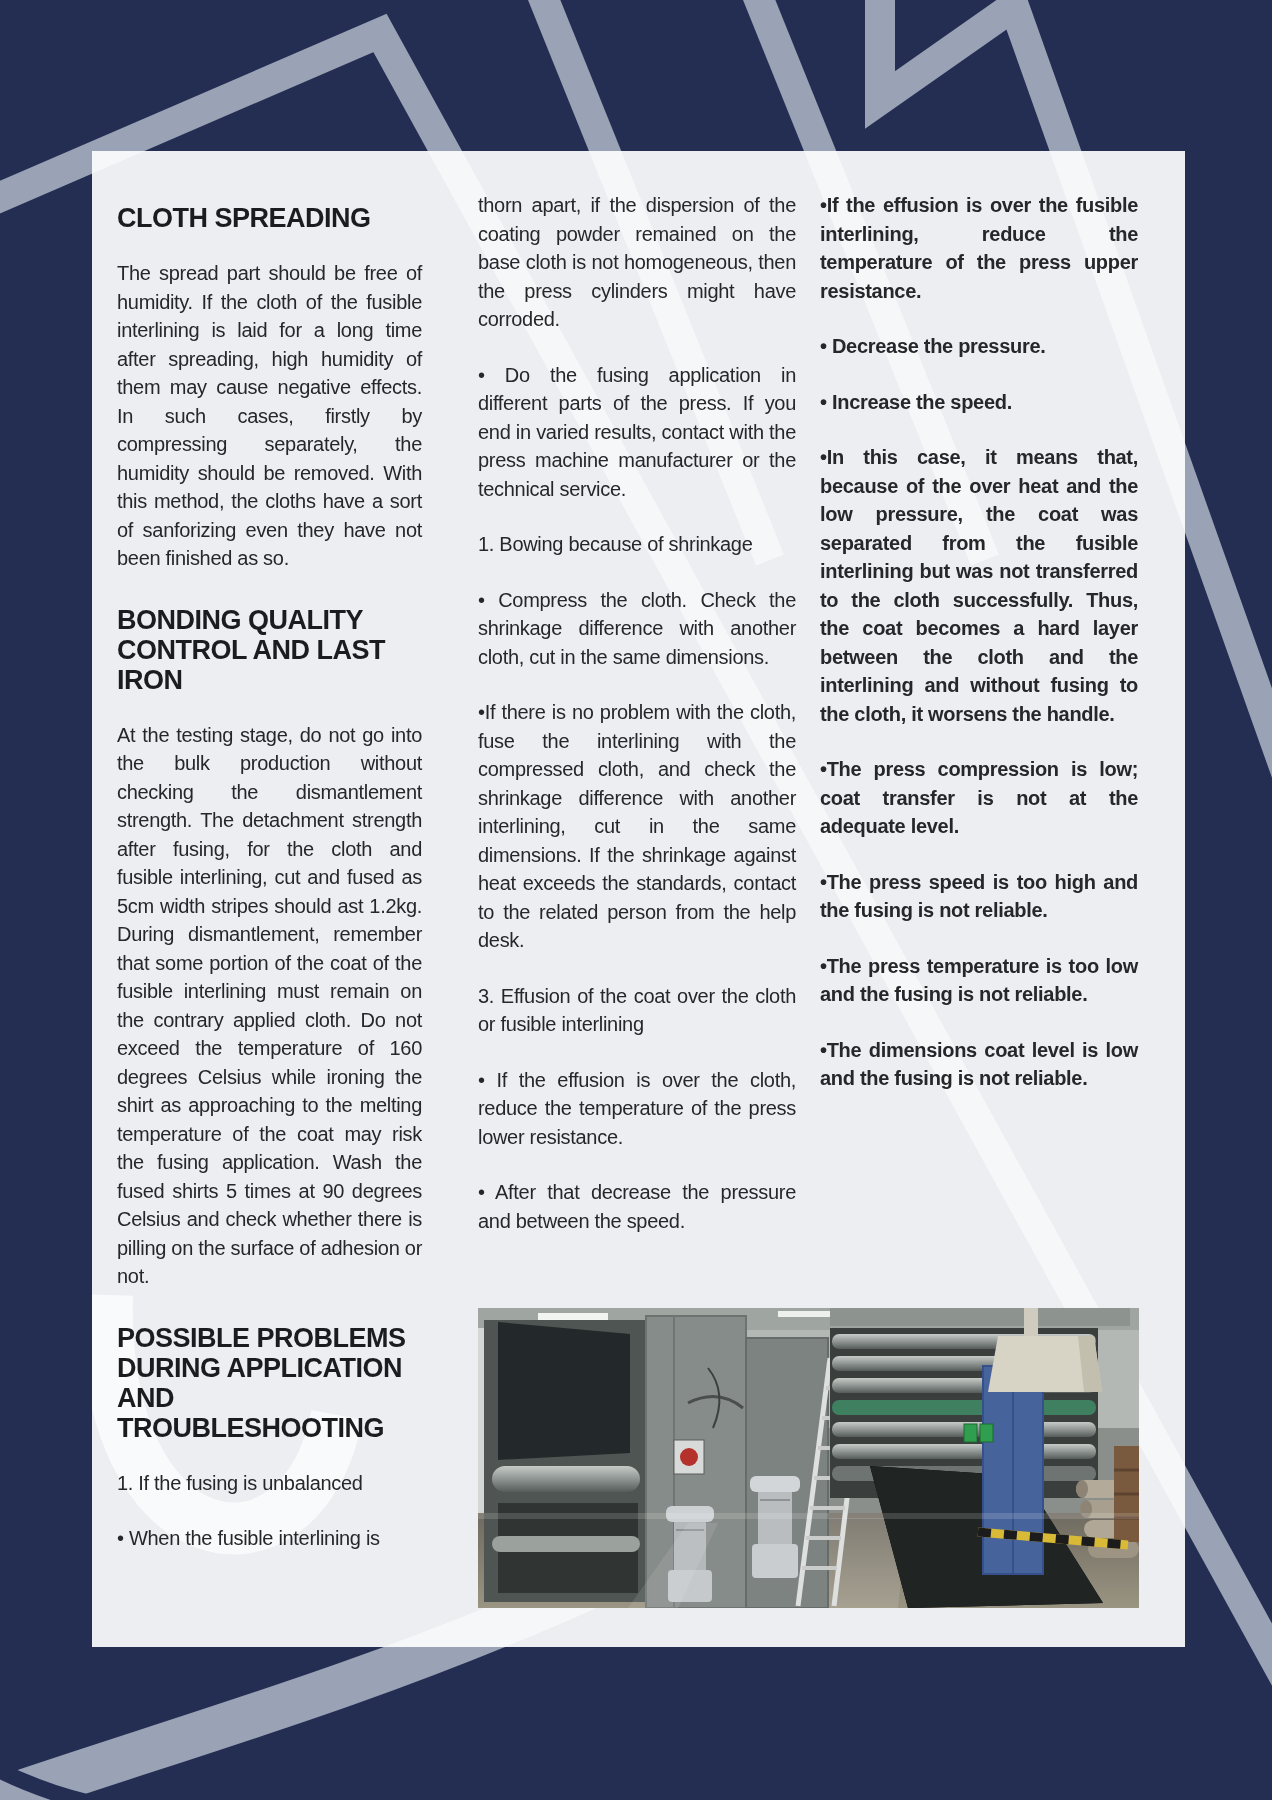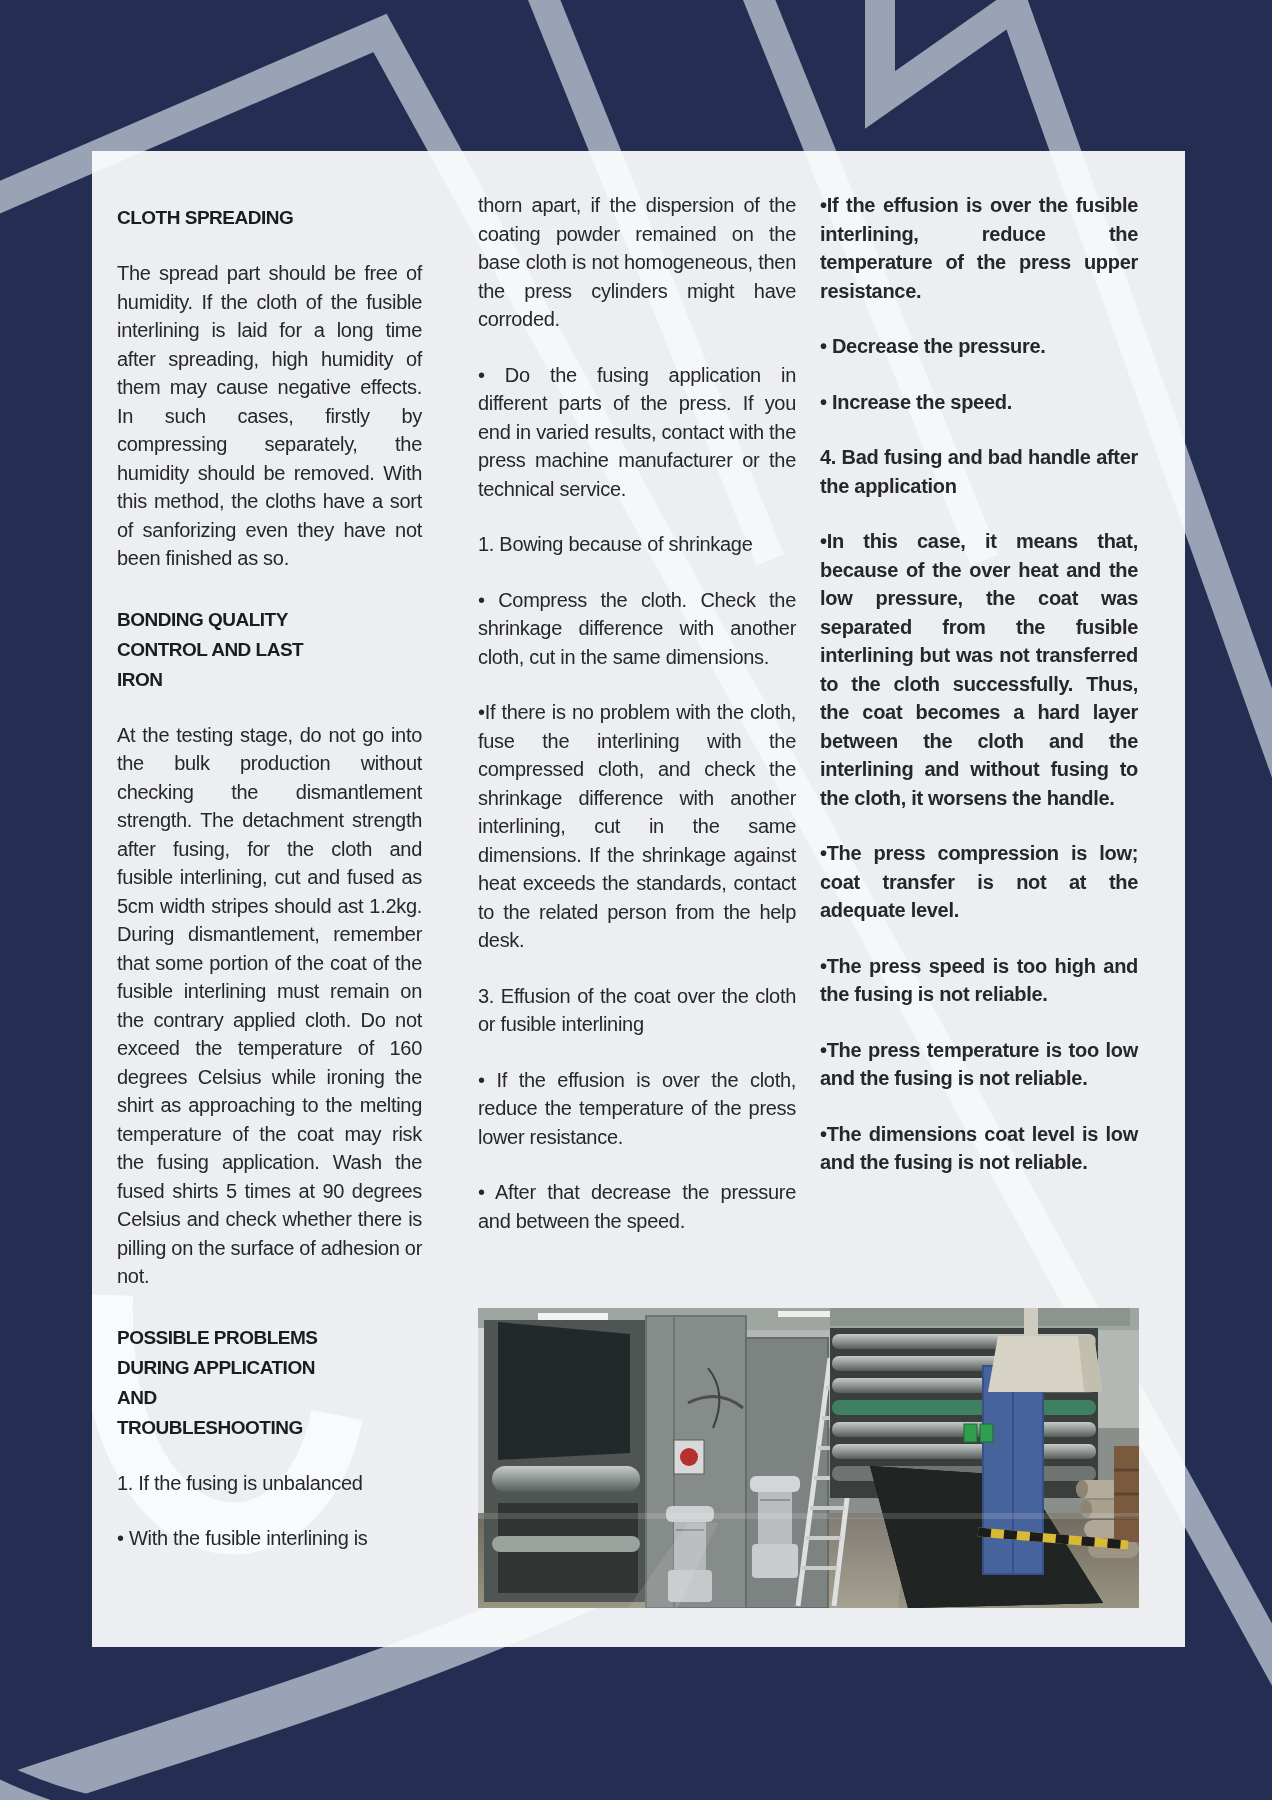"CLOTH SPREADING" .col h2 { font-size: 19px -> 27px }
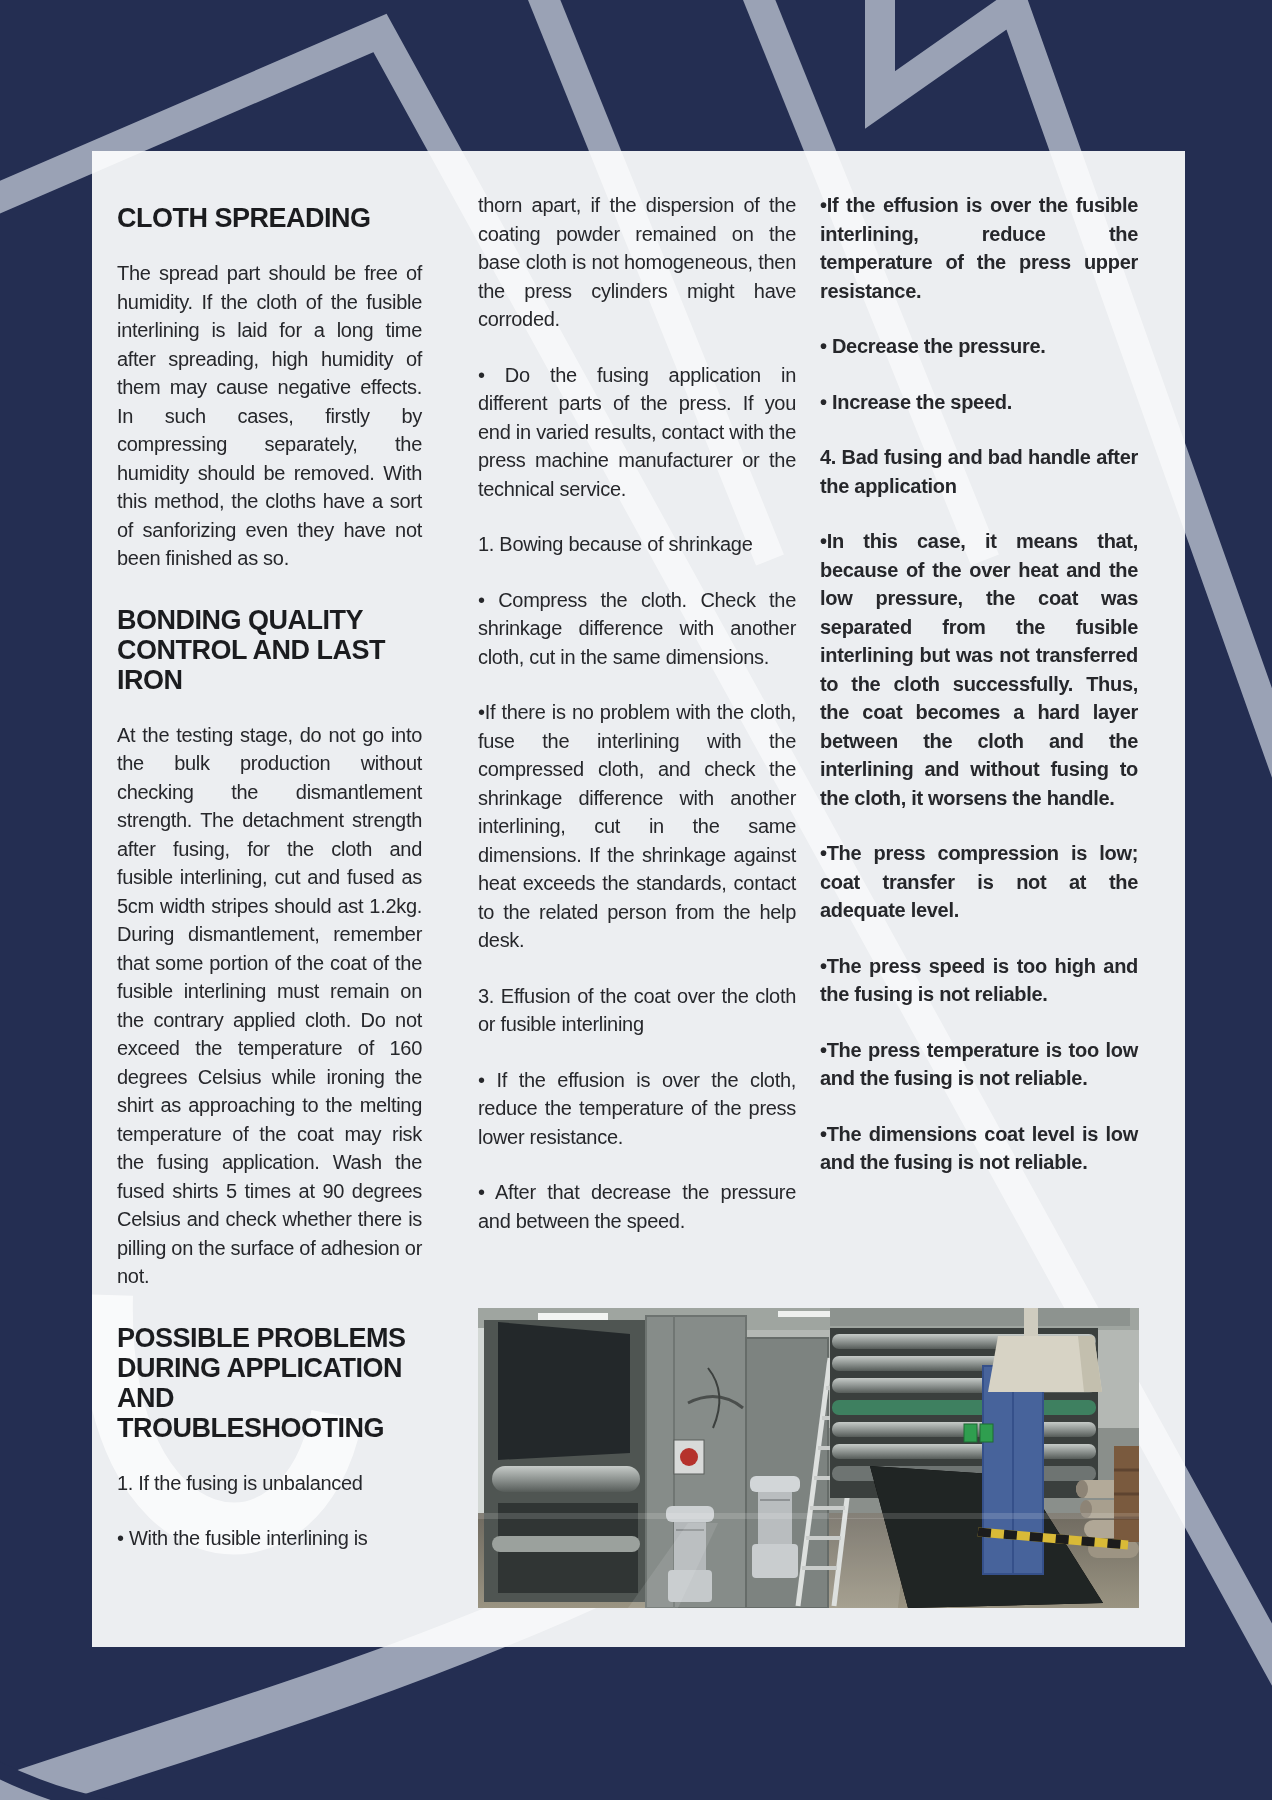"4. Bad fusing and bad" p { html: <p>4. Bad fusing and bad handle after the application</p> -> none }
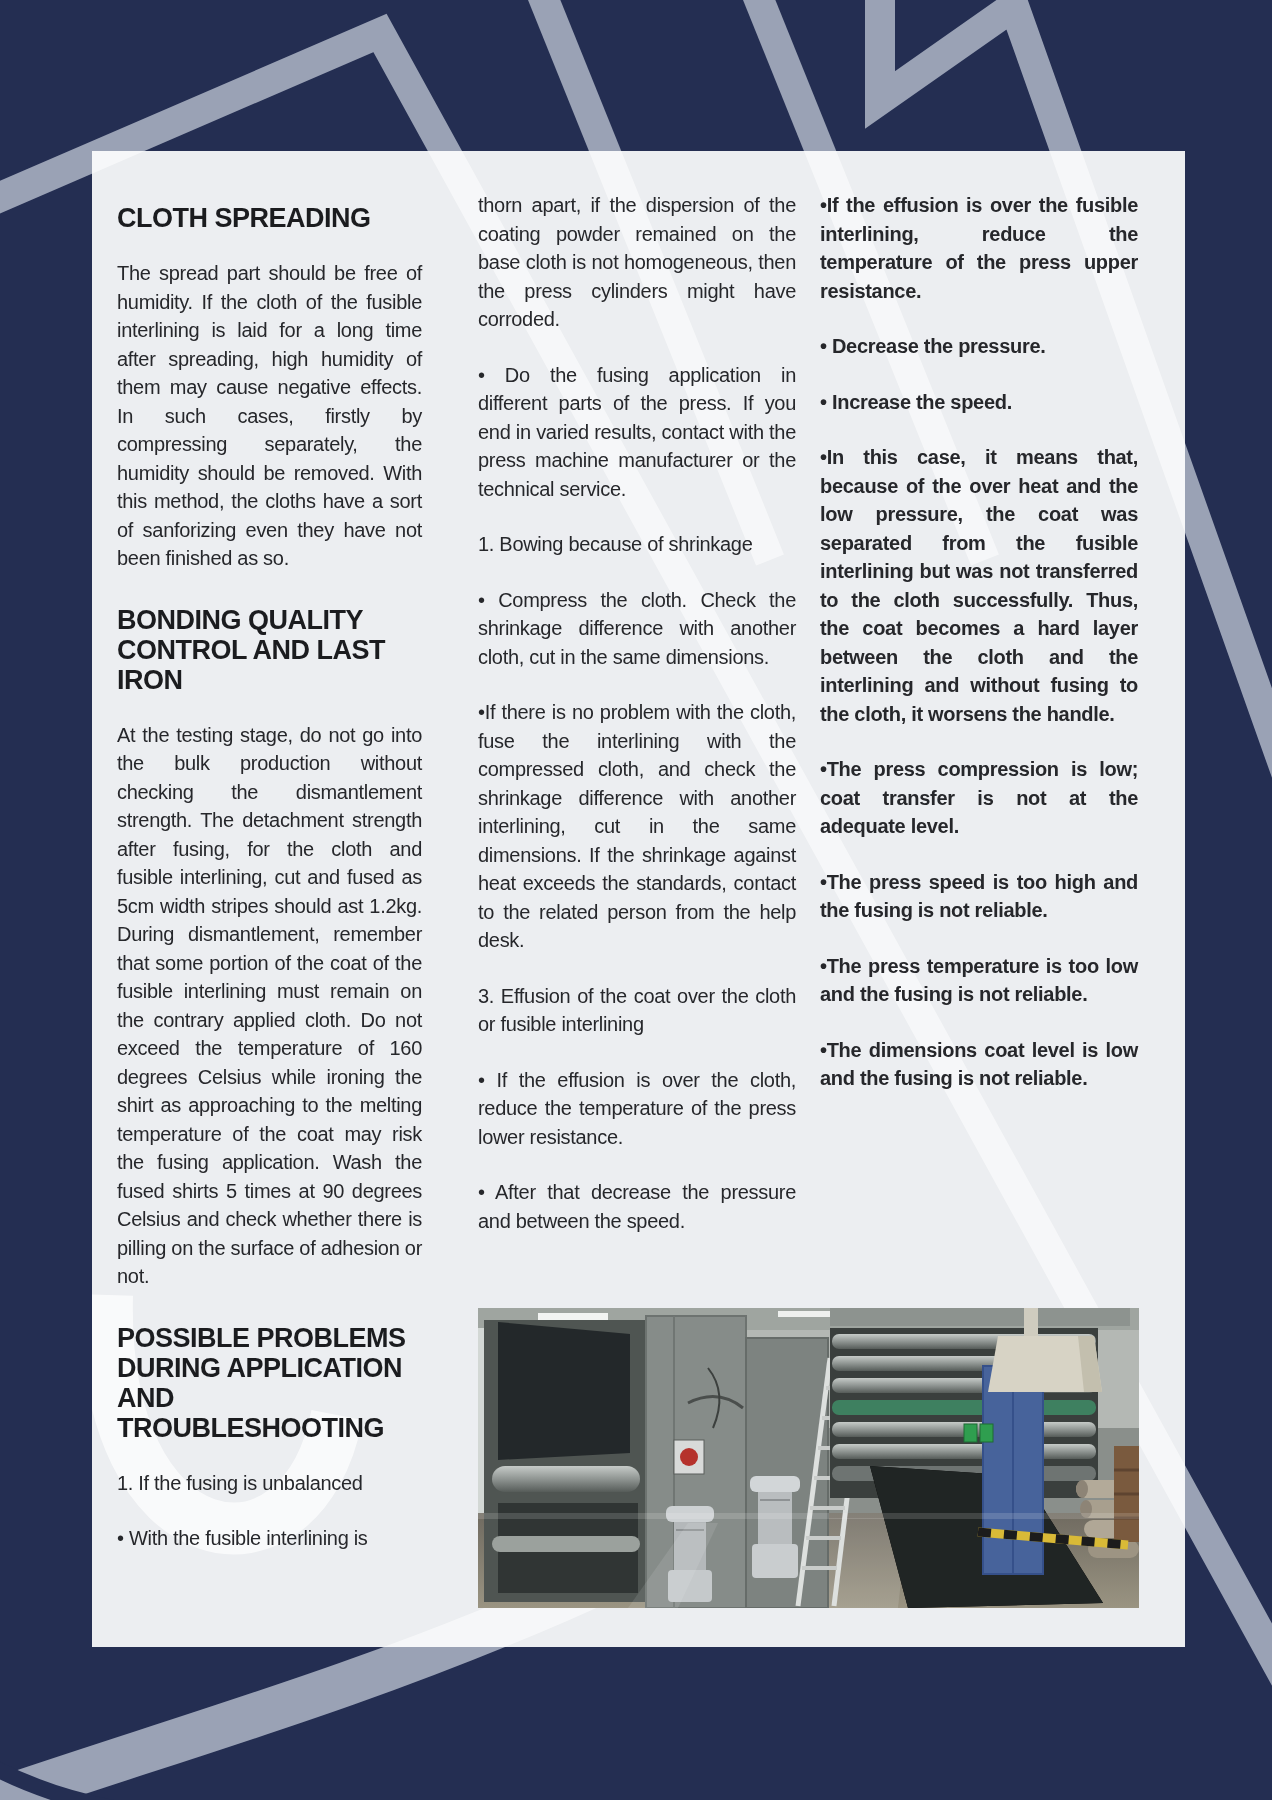"• With the fusible interlining" p { text: With -> When }
